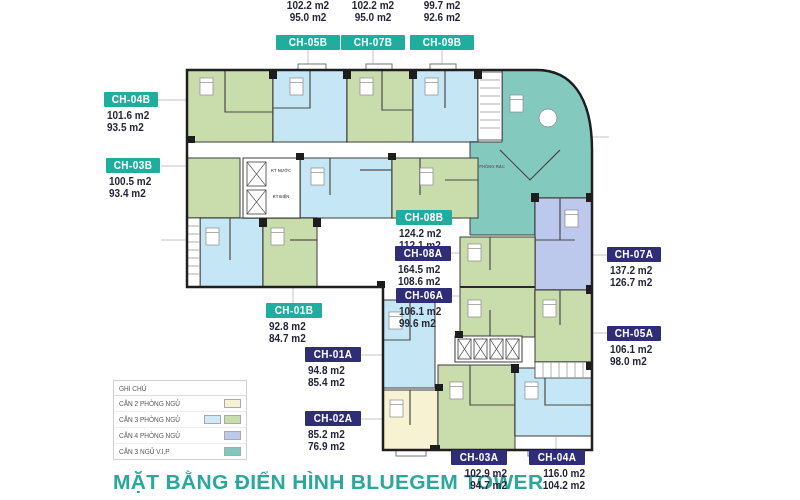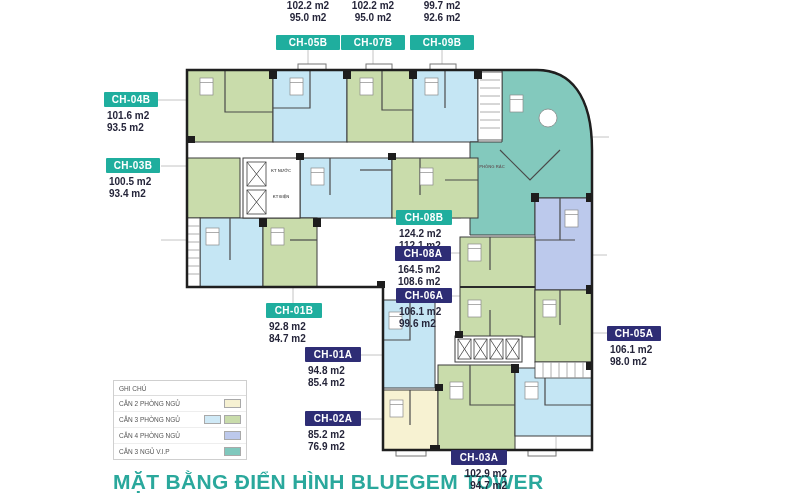"CH-07A" div.apt { html: none -> <div> <span>CH-07A</span> <div>137.2 m2</div> <div>126.7 m2</div> </div> }
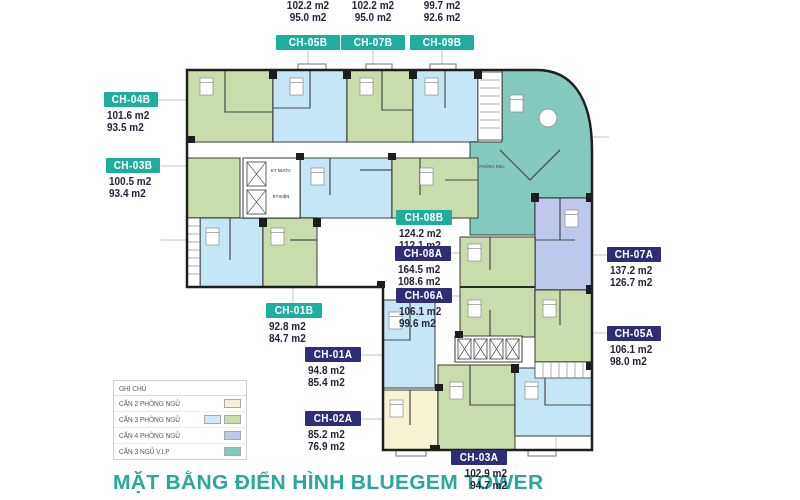"CH-04A" div.apt { html: none -> <div> <span>CH-04A</span> <div>116.0 m2</div> <div>104.2 m2</div> </div> }
